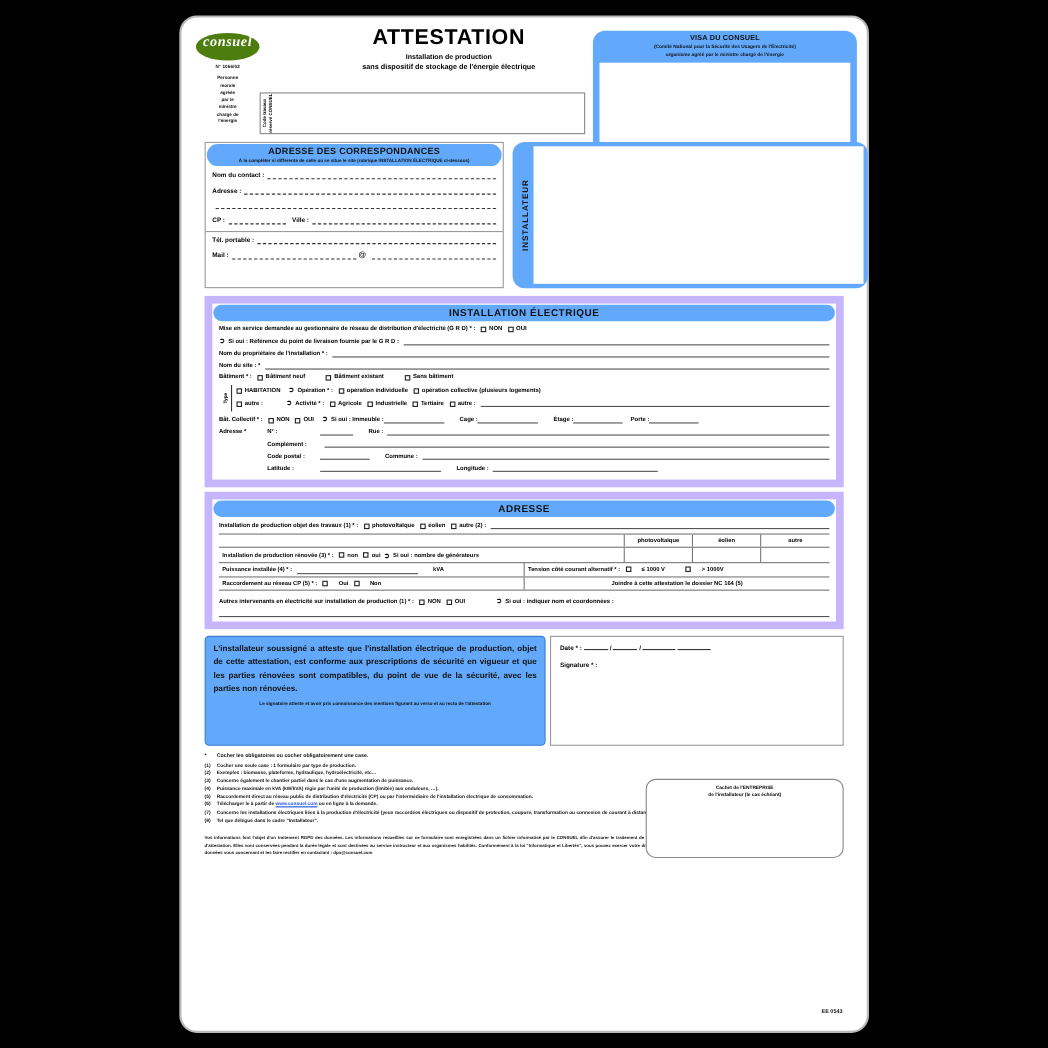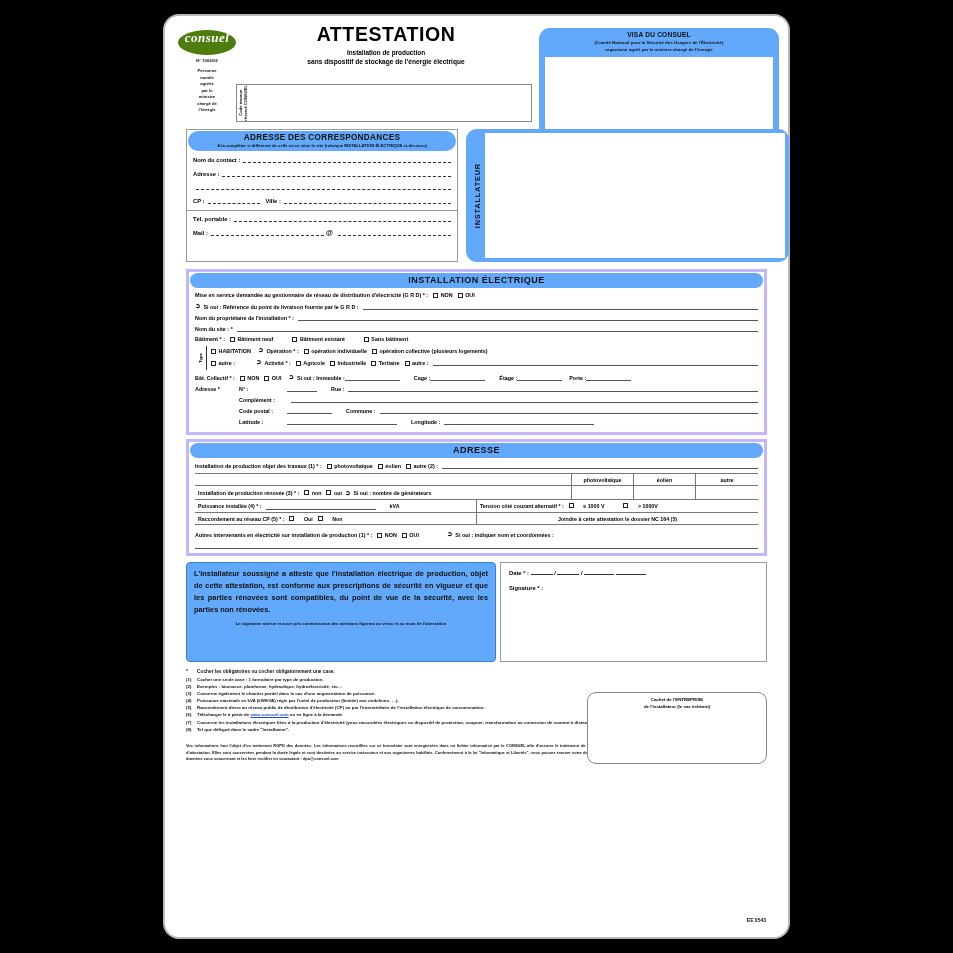"ATTESTATION" .title-block { left: 62px -> 84px }
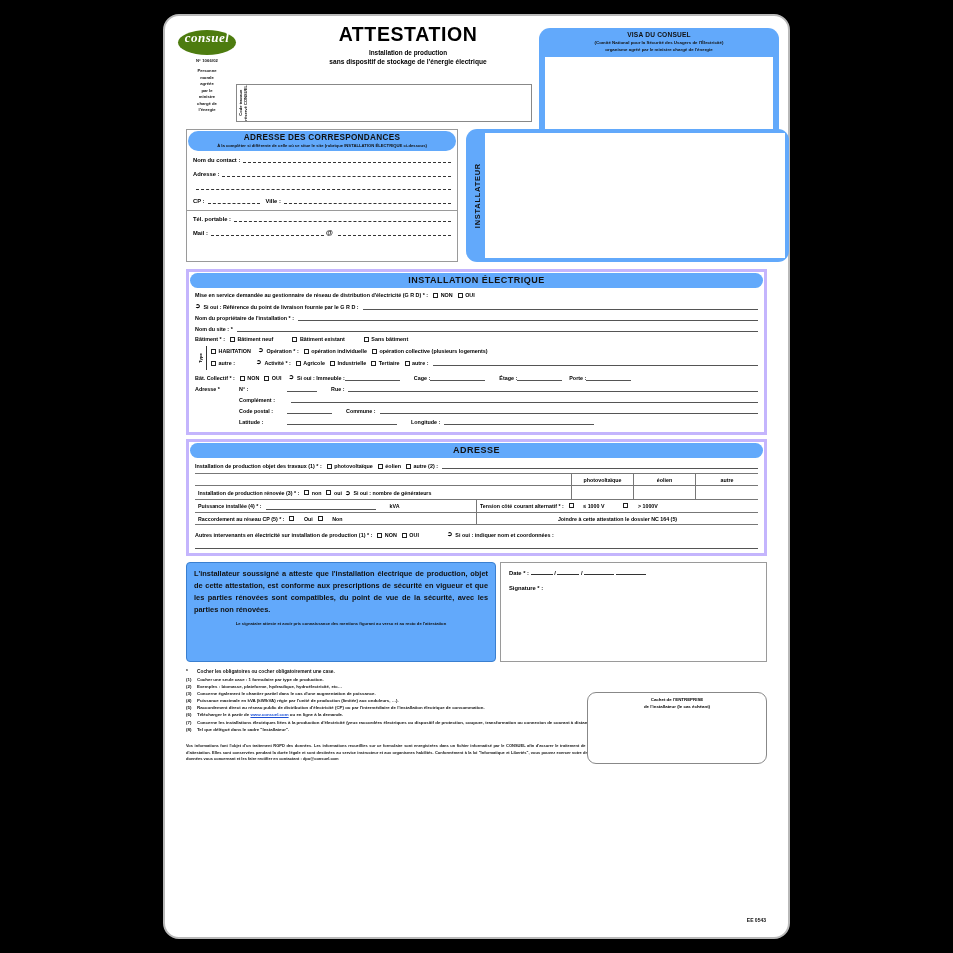"INSTALLATION ÉLECTRIQUE" .section { border: 3px solid #c4b5fd -> 7px solid #c4b5fd }
